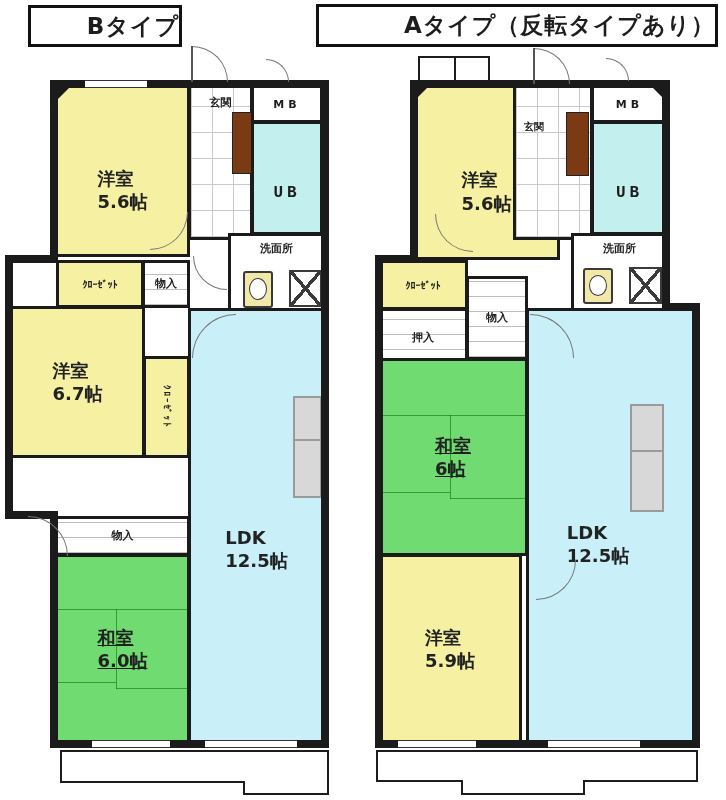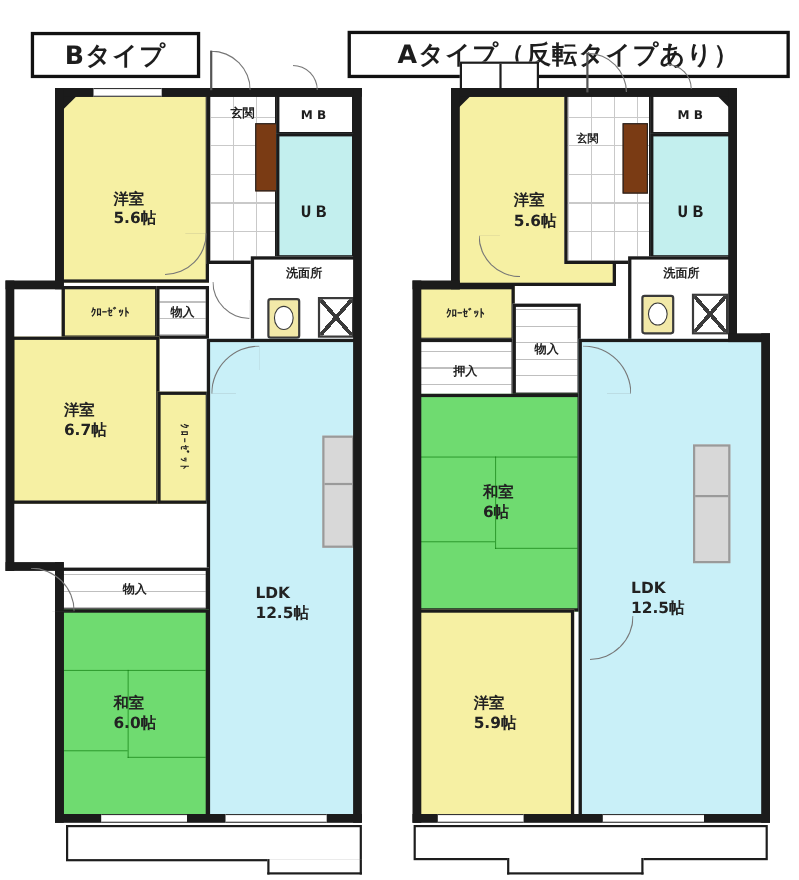"Bタイプ" .title-box { justify-content: center -> flex-end; margin-top: 24px -> none }
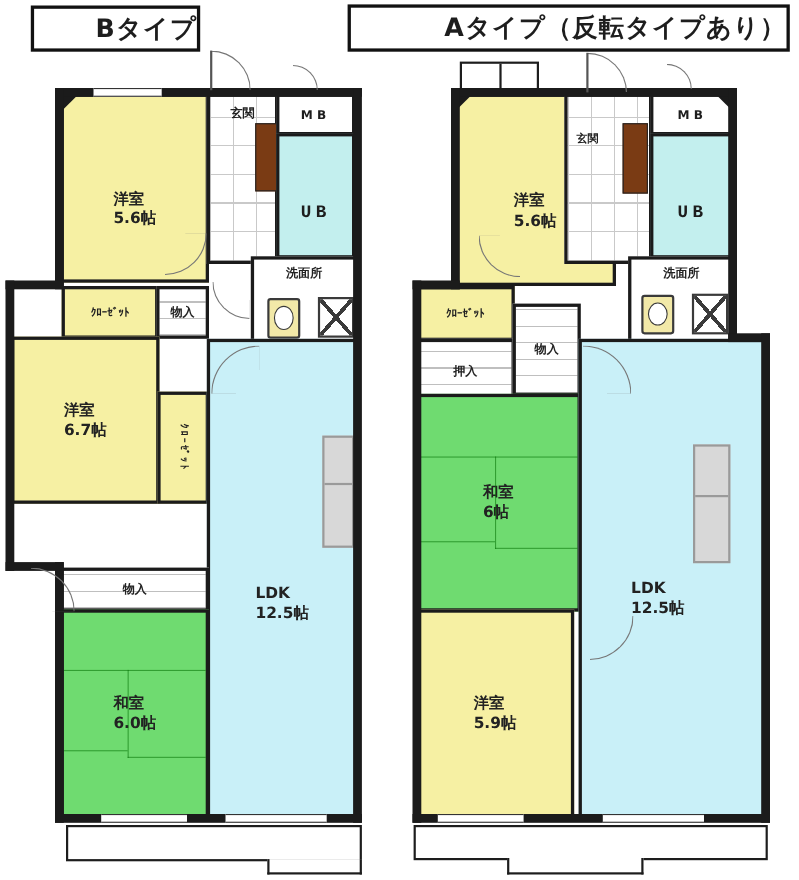"洋室" .rlabel { font-size: 14px -> 18px }
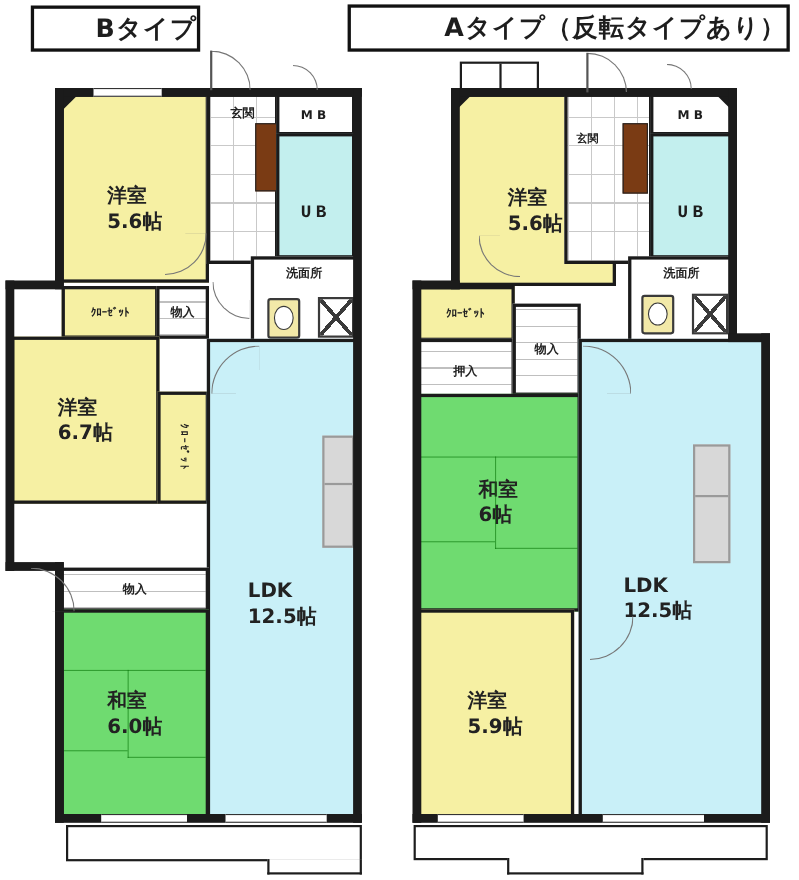"和室" .green { text-decoration: none -> underline }
